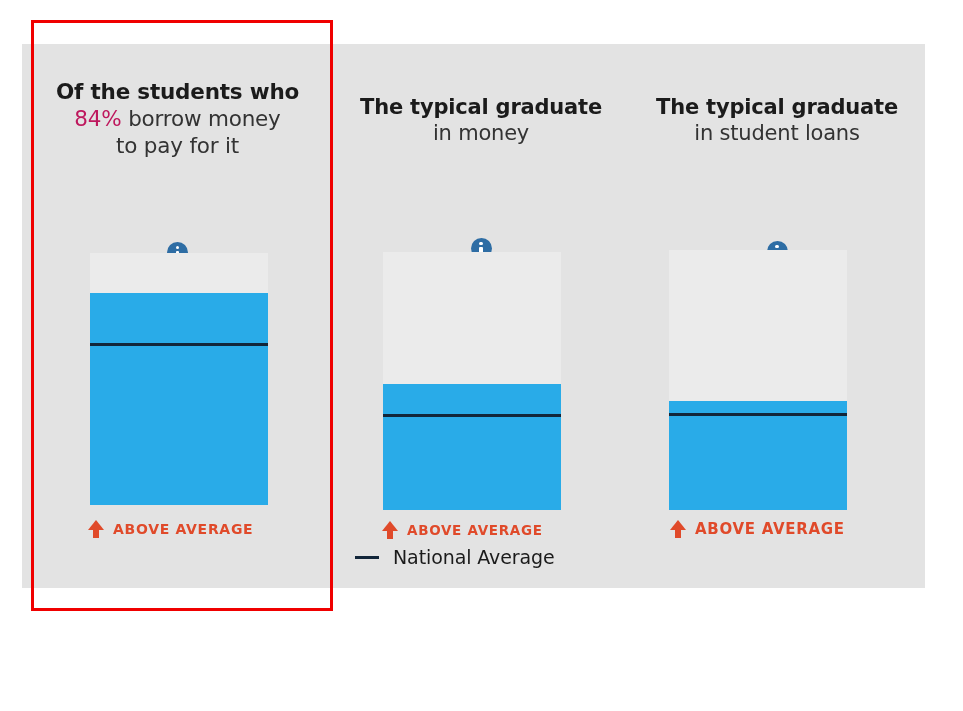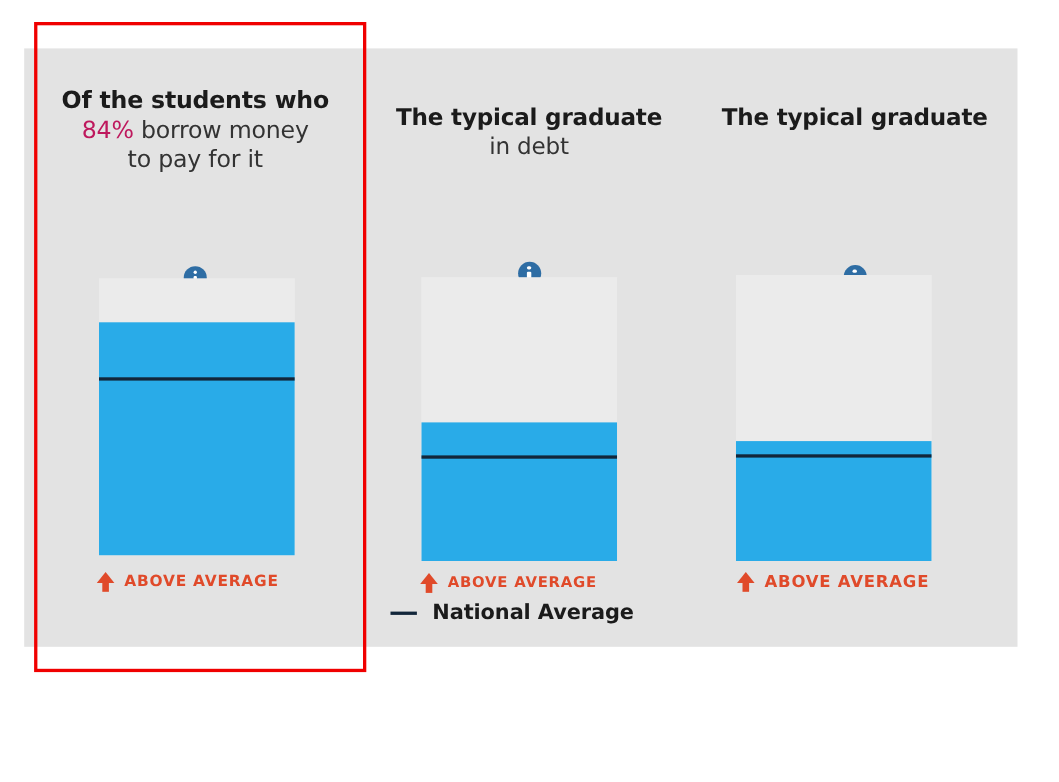"in debt" span.hl-reg { text: debt -> money }
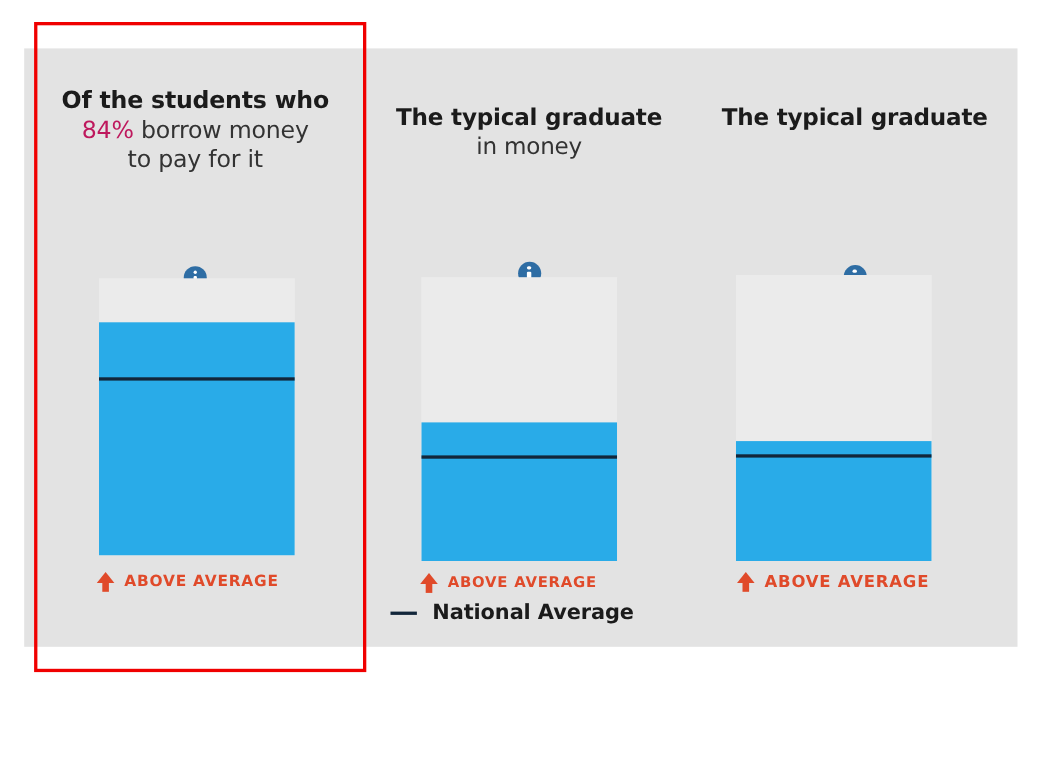"in student loans" div { html: none -> <div><span>in student loans</span></div> }
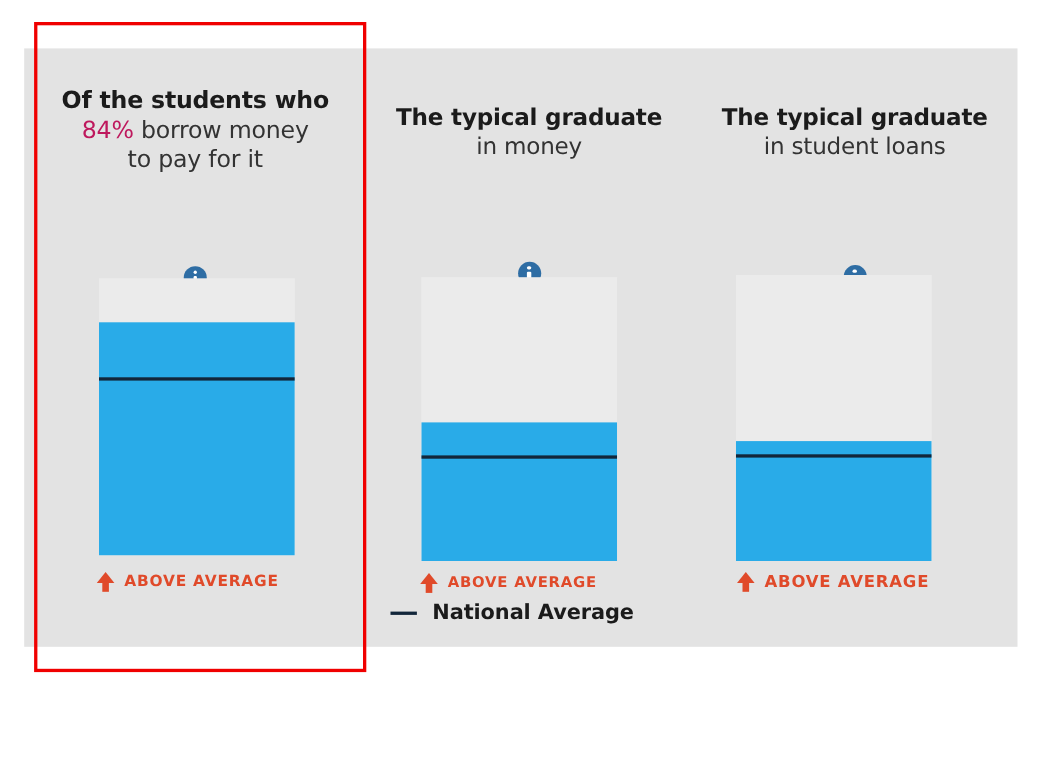"National Average" .legend-label { font-weight: bold -> normal }
